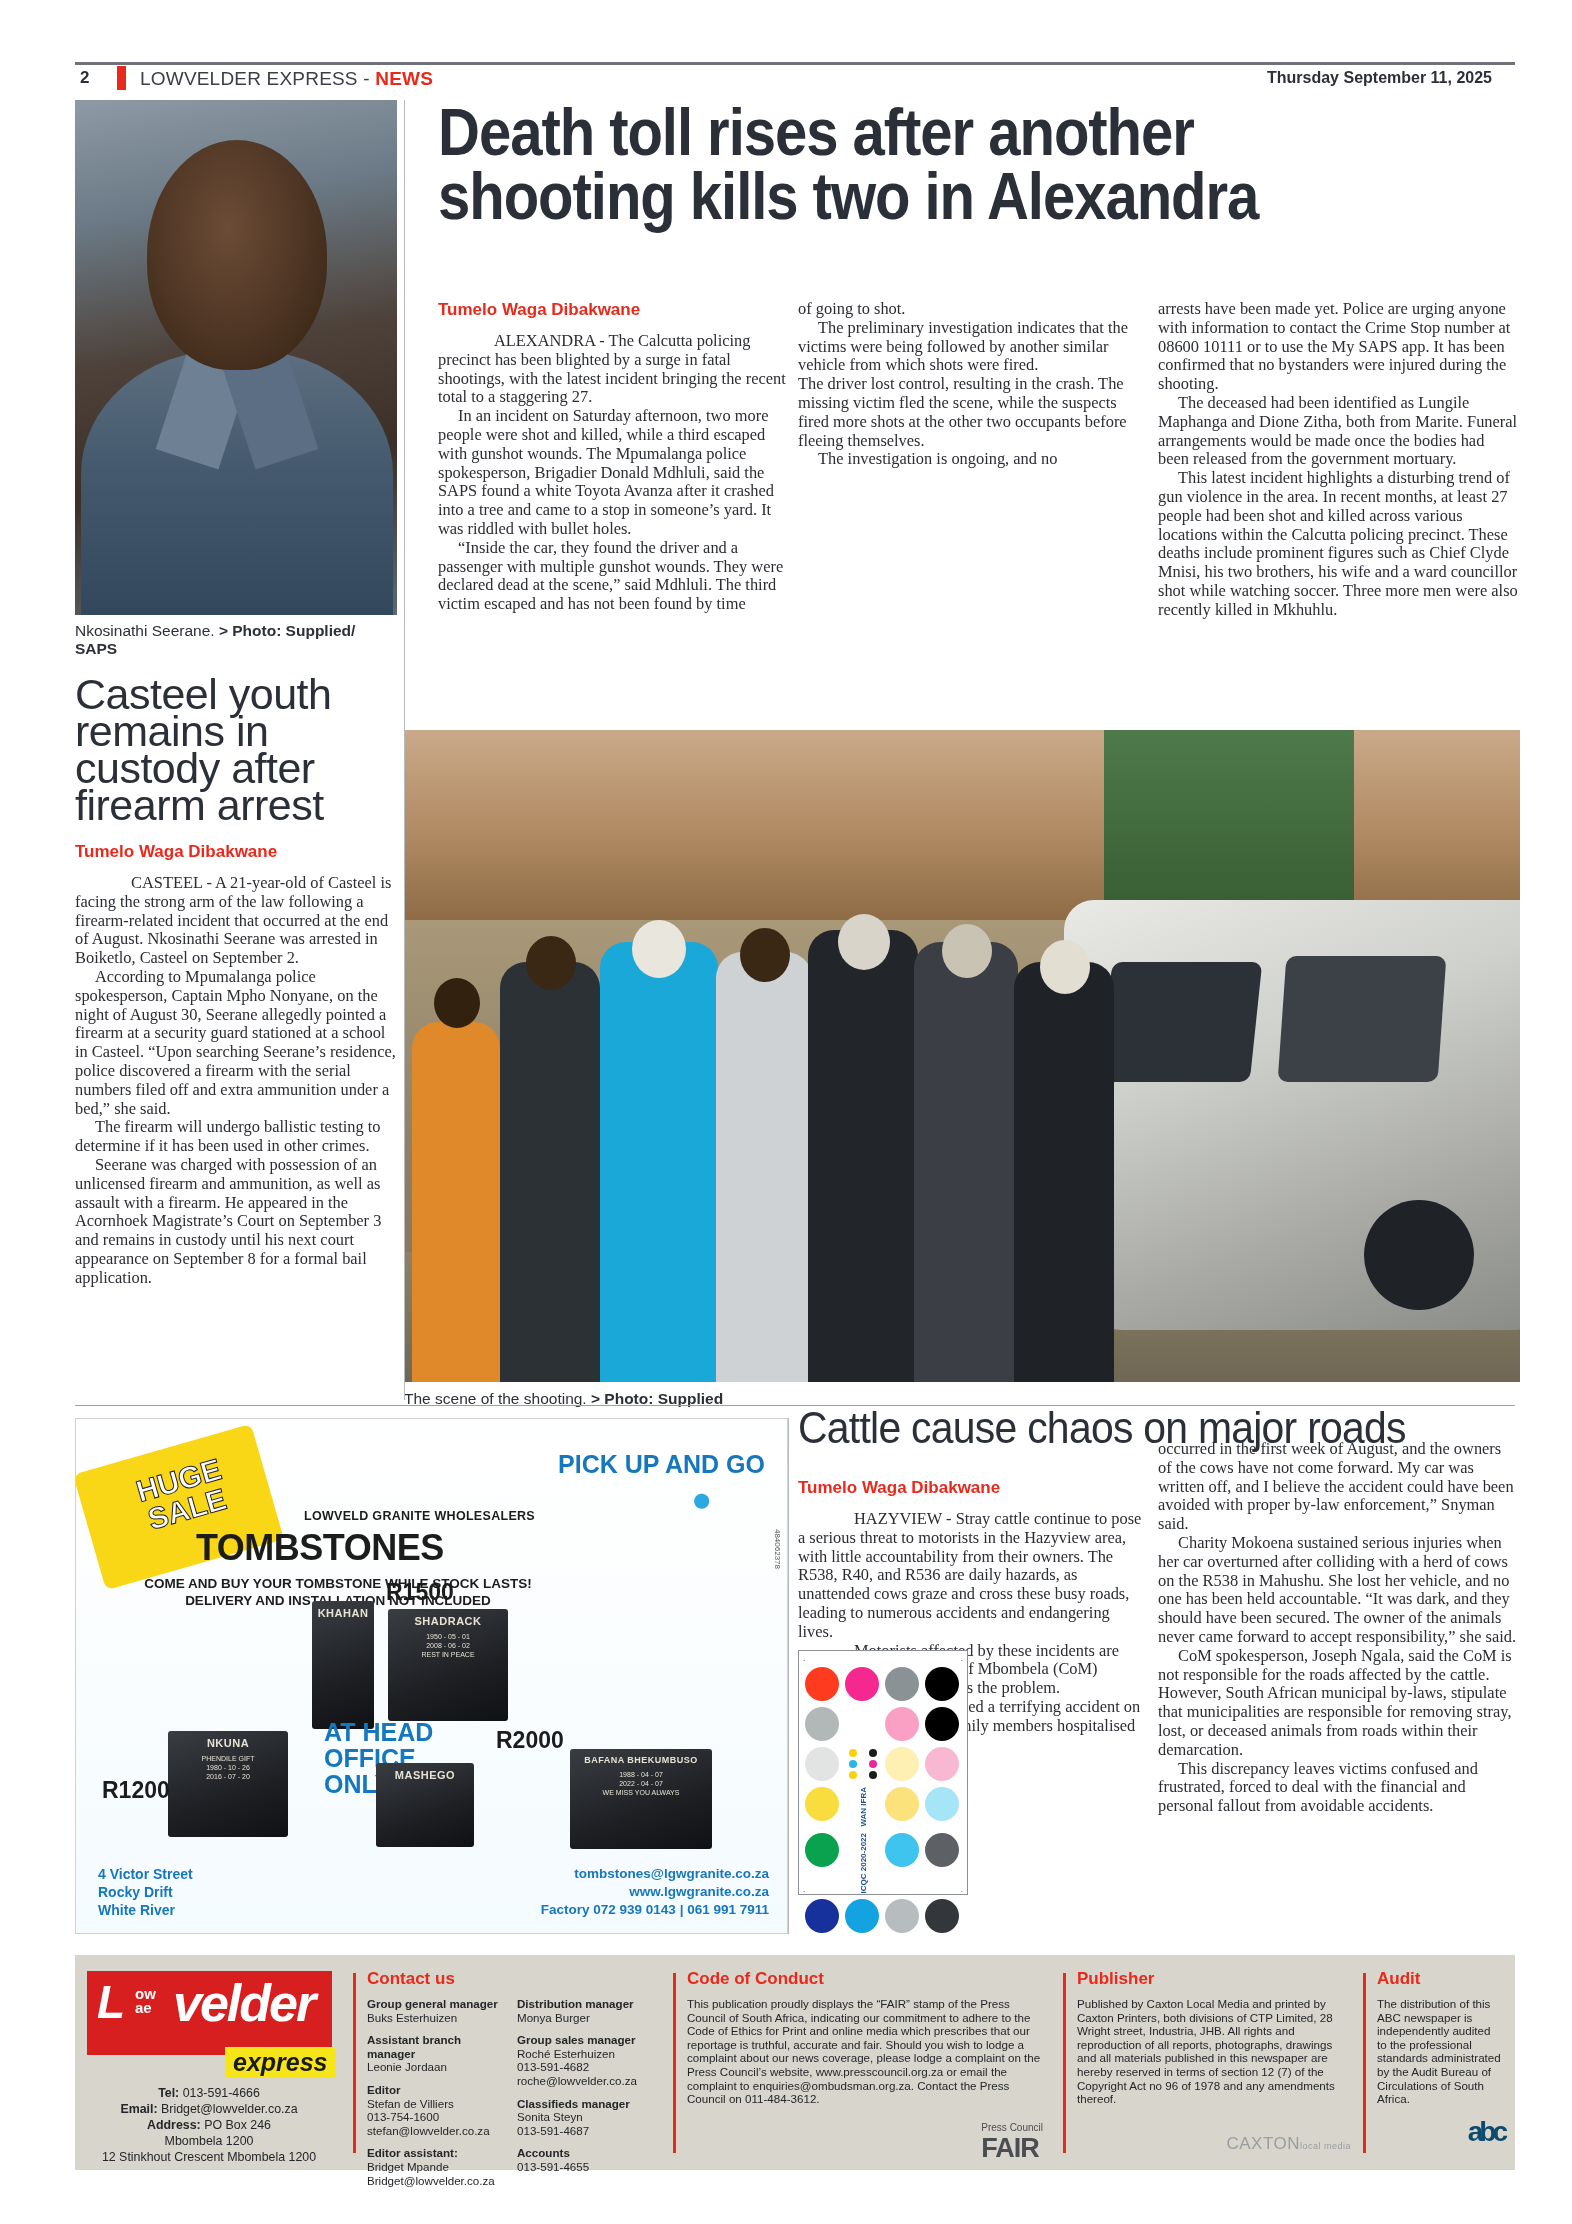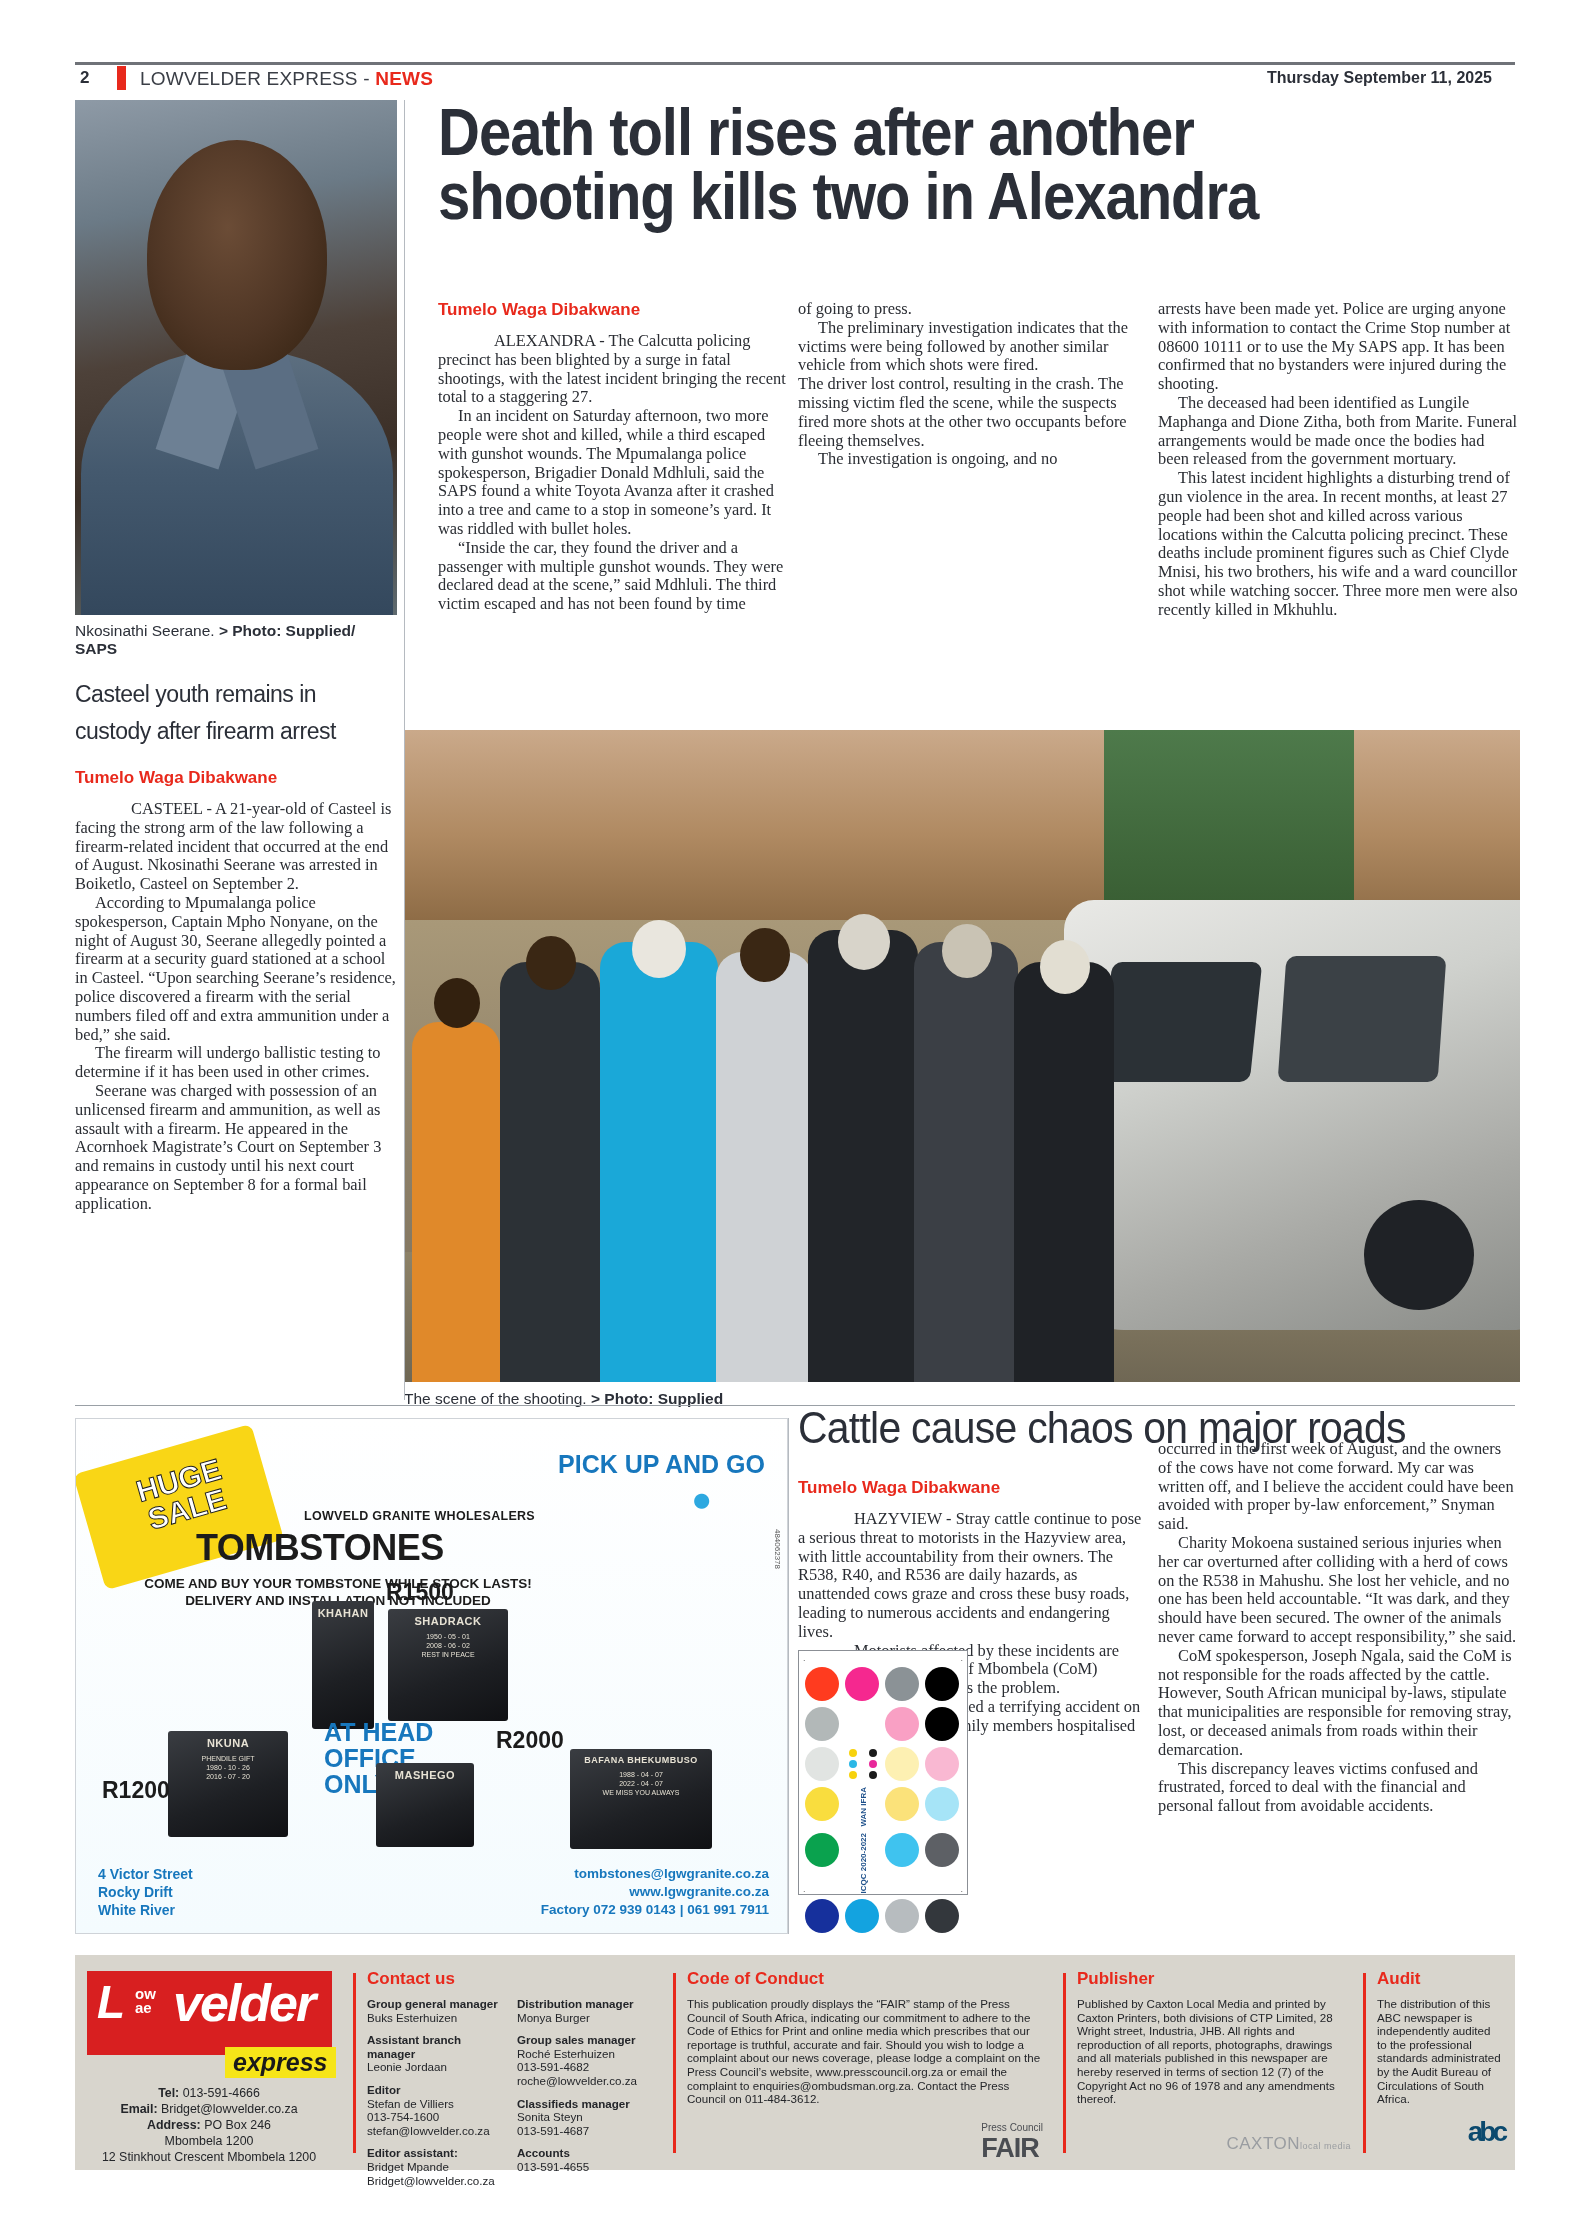"of going to press." p { text: press -> shot }
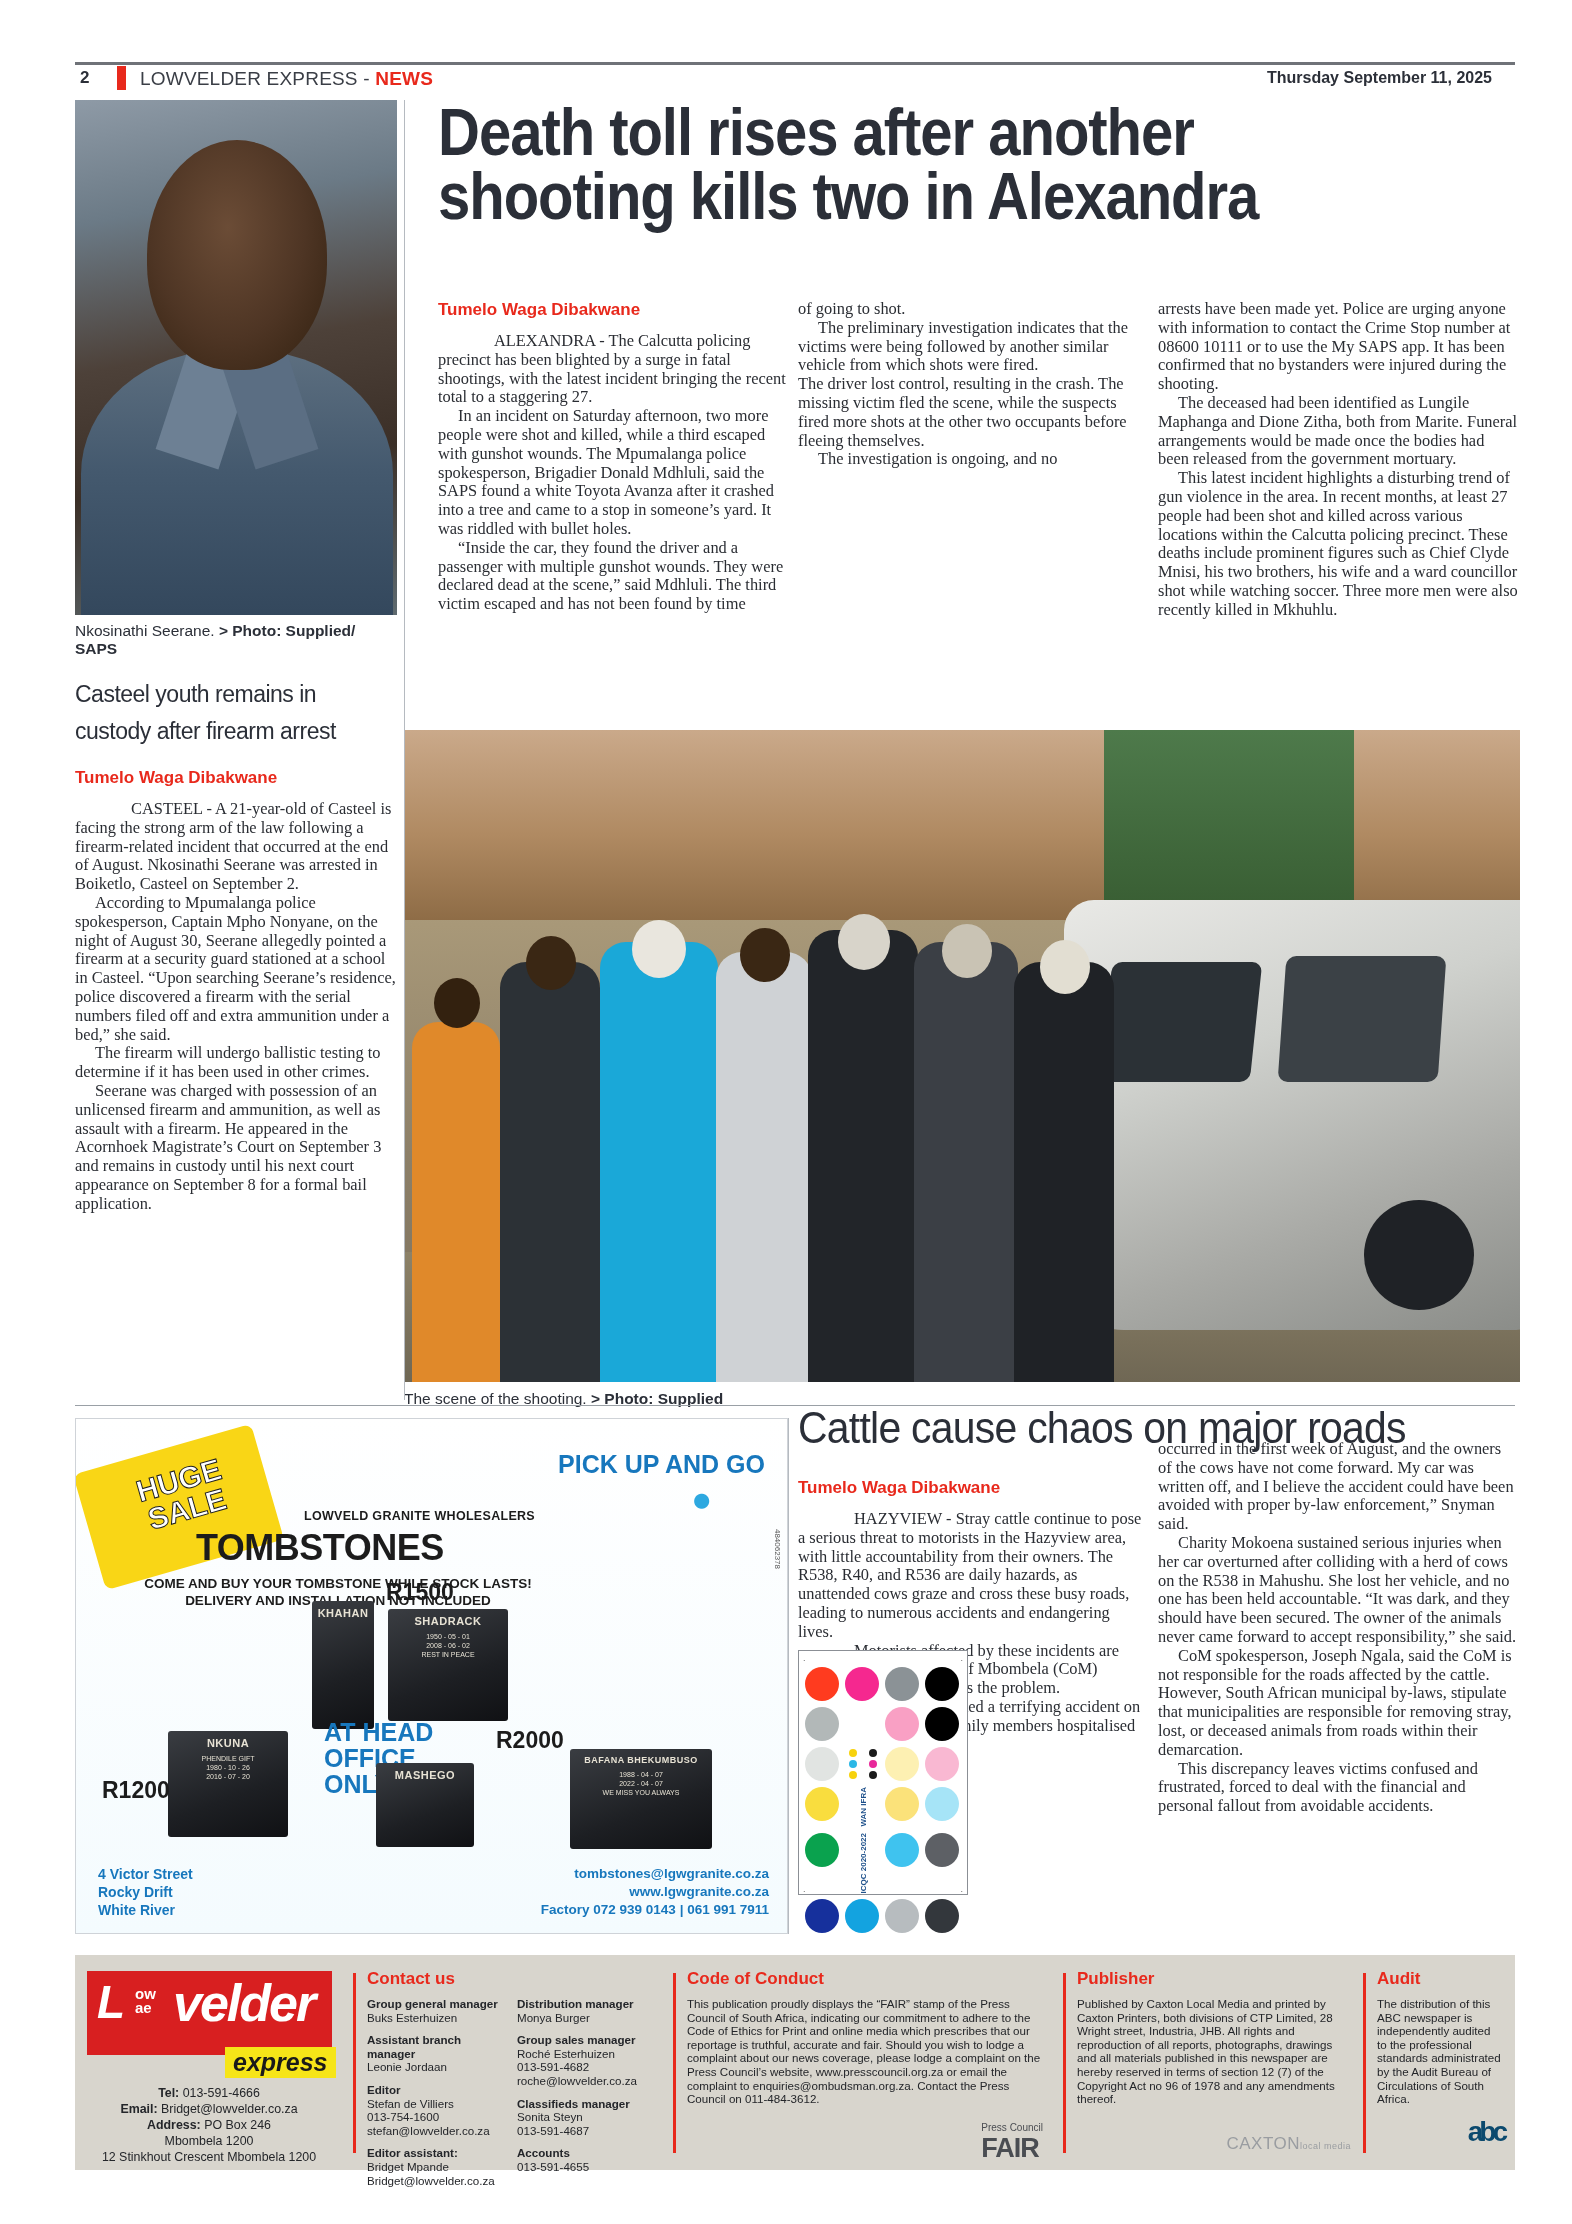"Casteel youth remains in custody" .sub-head { font-size: 23px -> 43px }
